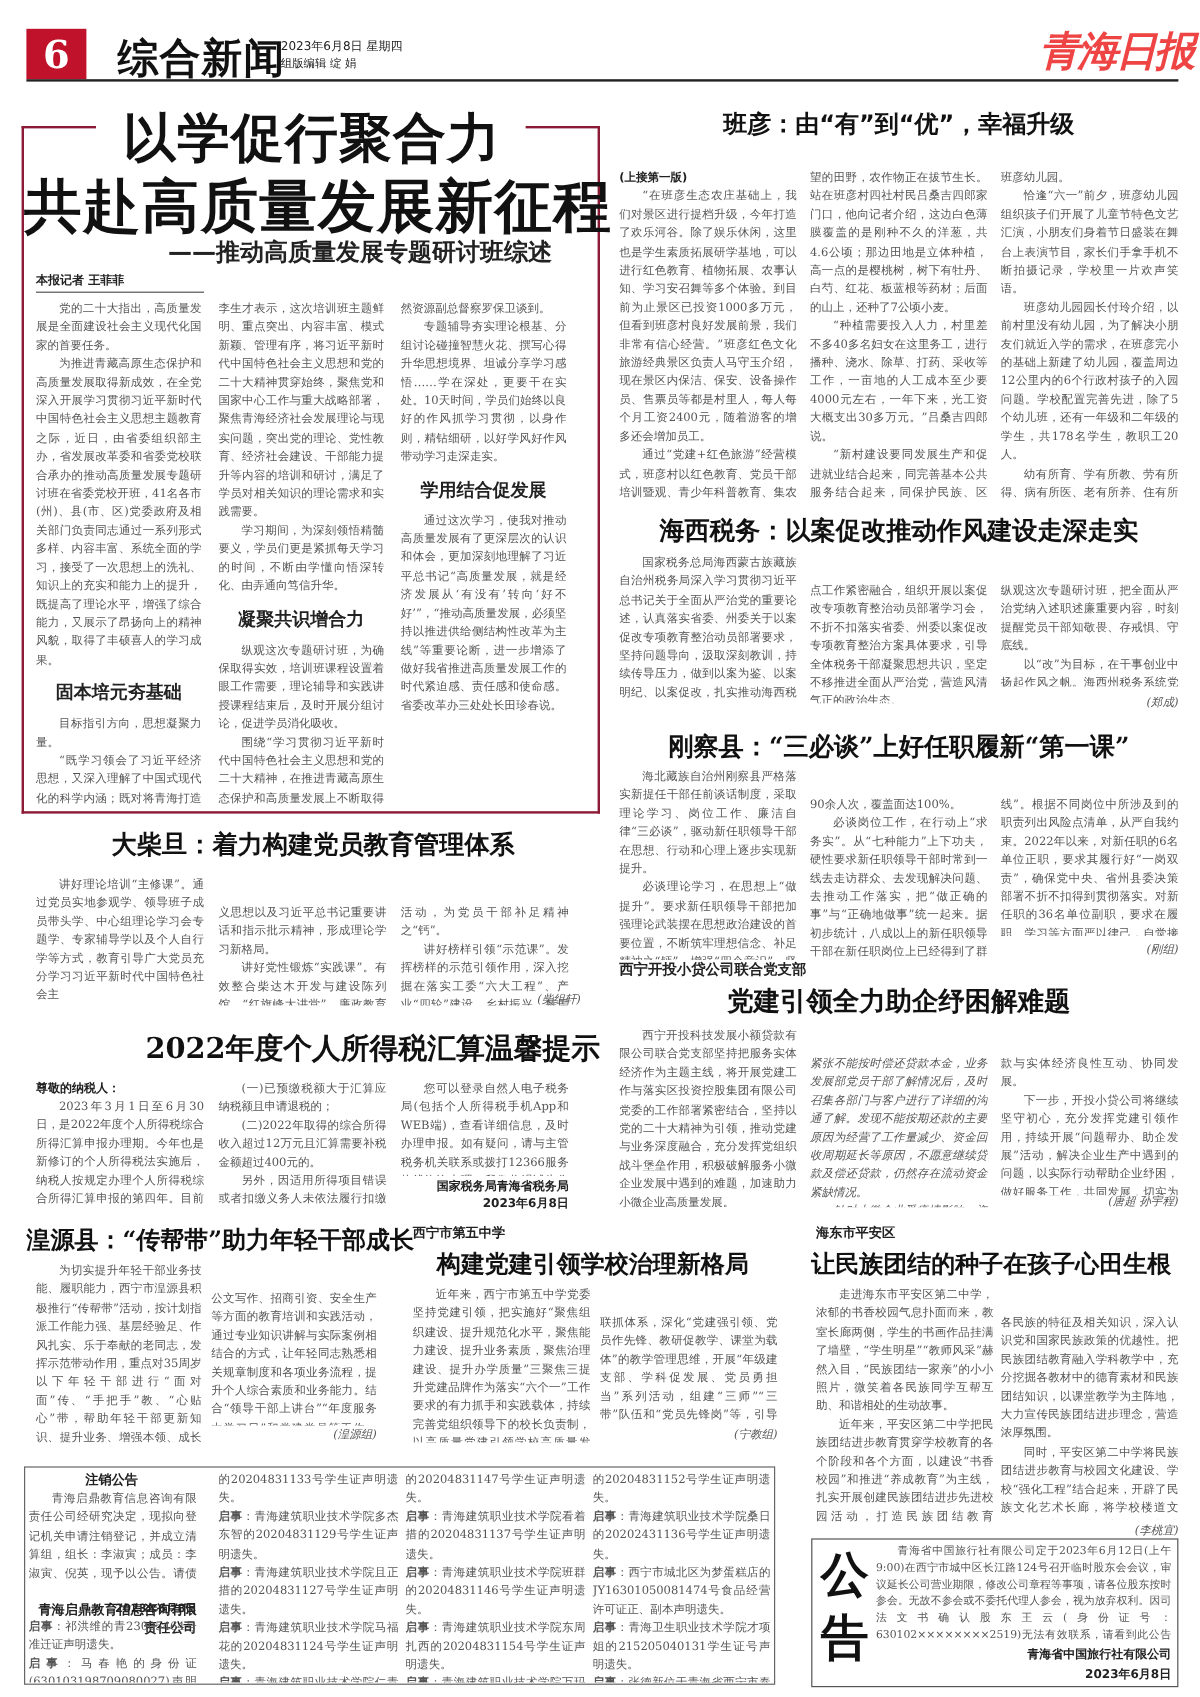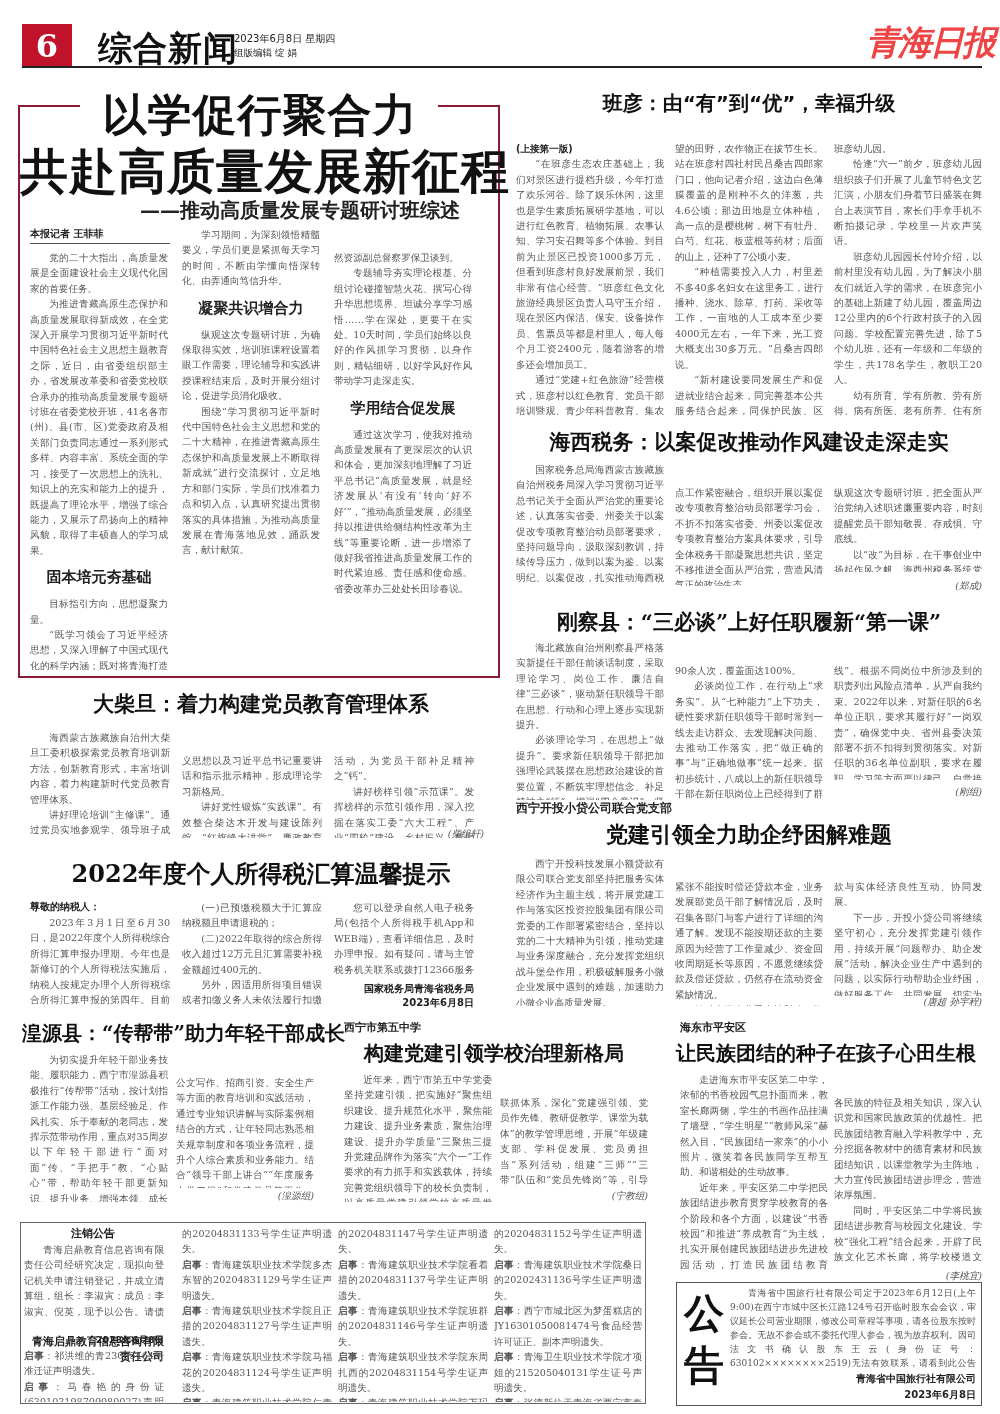"李生才表示，这次培训班主题鲜明、重点突出、内容丰富、模式新颖、管理有序，将习近平" p.ni { html: none -> <p>李生才表示，这次培训班主题鲜明、重点突出、内容丰富、模式新颖、管理有序，将习近平新时代中国特色社会主义思想和党的二十大精神贯穿始终，聚焦党和国家中心工作与重大战略部署，聚焦青海经济社会发展理论与现实问题，突出党的理论、党性教育、经济社会建设、干部能力提升等内容的培训和研讨，满足了学员对相关知识的理论需求和实践需要。</p> }
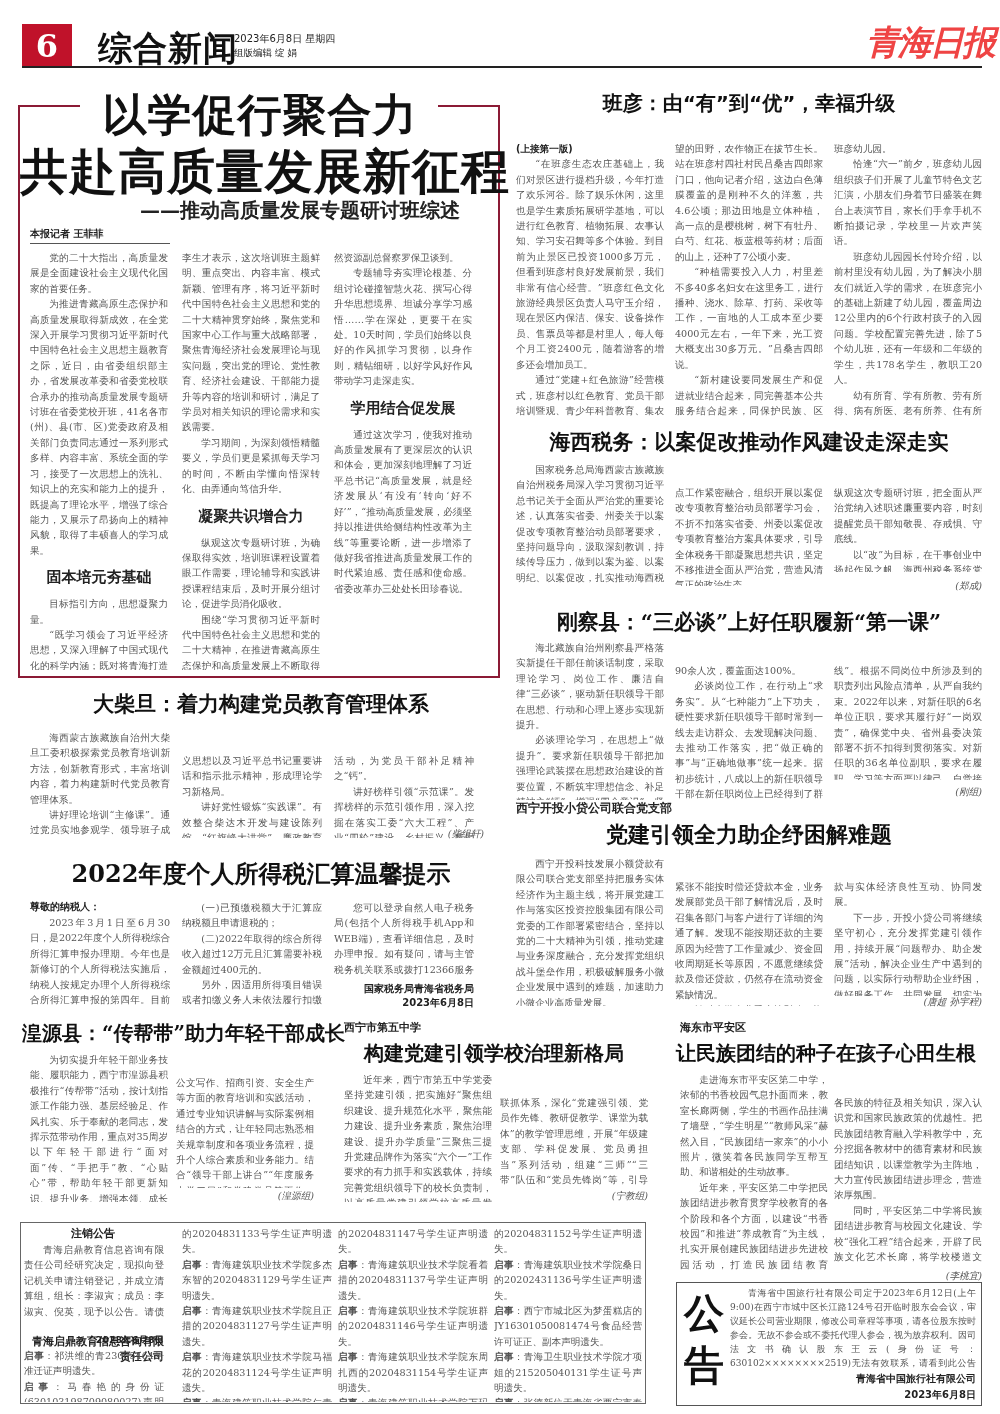"海西蒙古族藏族自治州大柴旦工委积极探索党员教育培训新方法，创新教育形式，丰富培训" p { html: <p>海西蒙古族藏族自治州大柴旦工委积极探索党员教育培训新方法，创新教育形式，丰富培训内容，着力构建新时代党员教育管理体系。</p> -> none }
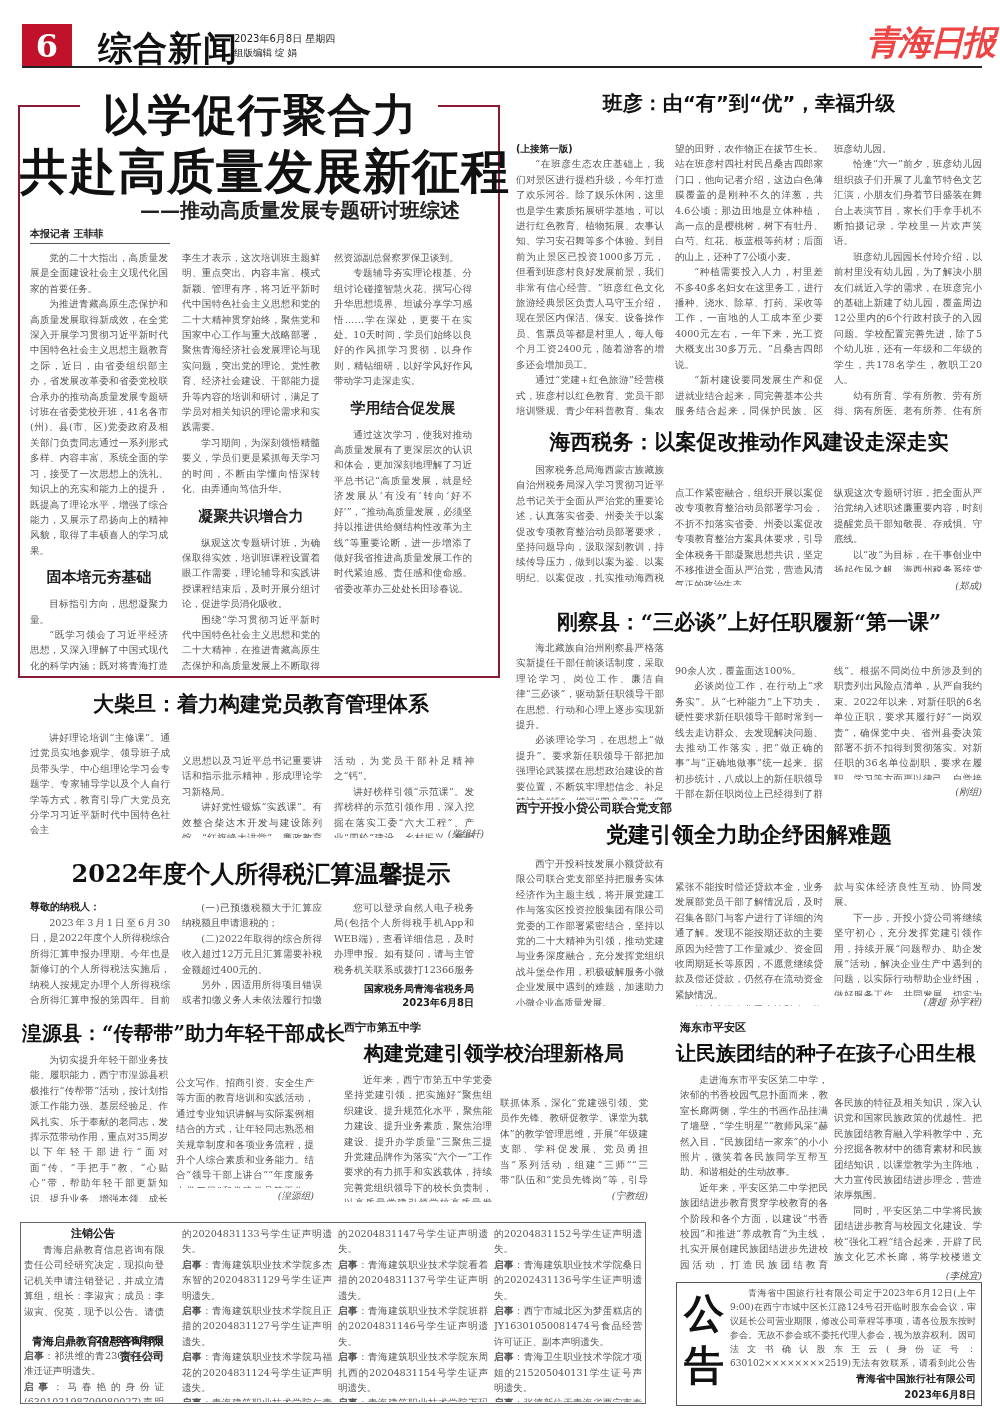"2022年度个人所得税汇算温馨提示" div.abs { text-align: none -> right }
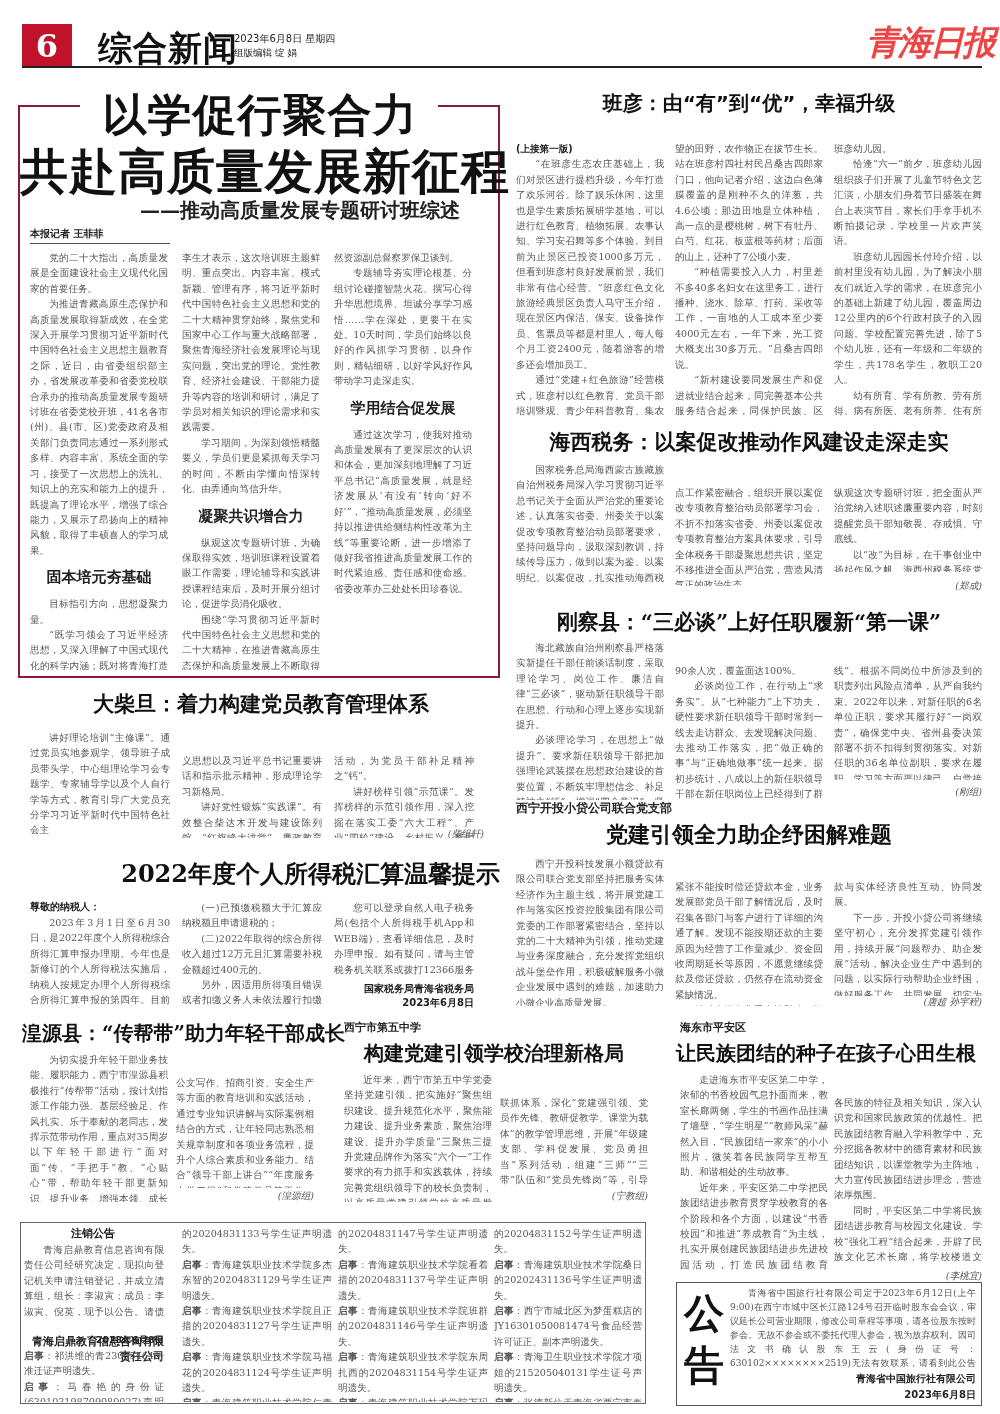"紧张不能按时偿还贷款本金，业务发展部党员干部了解情况后，及时召集各部门与客户进行" div.abs { font-style: none -> italic }
